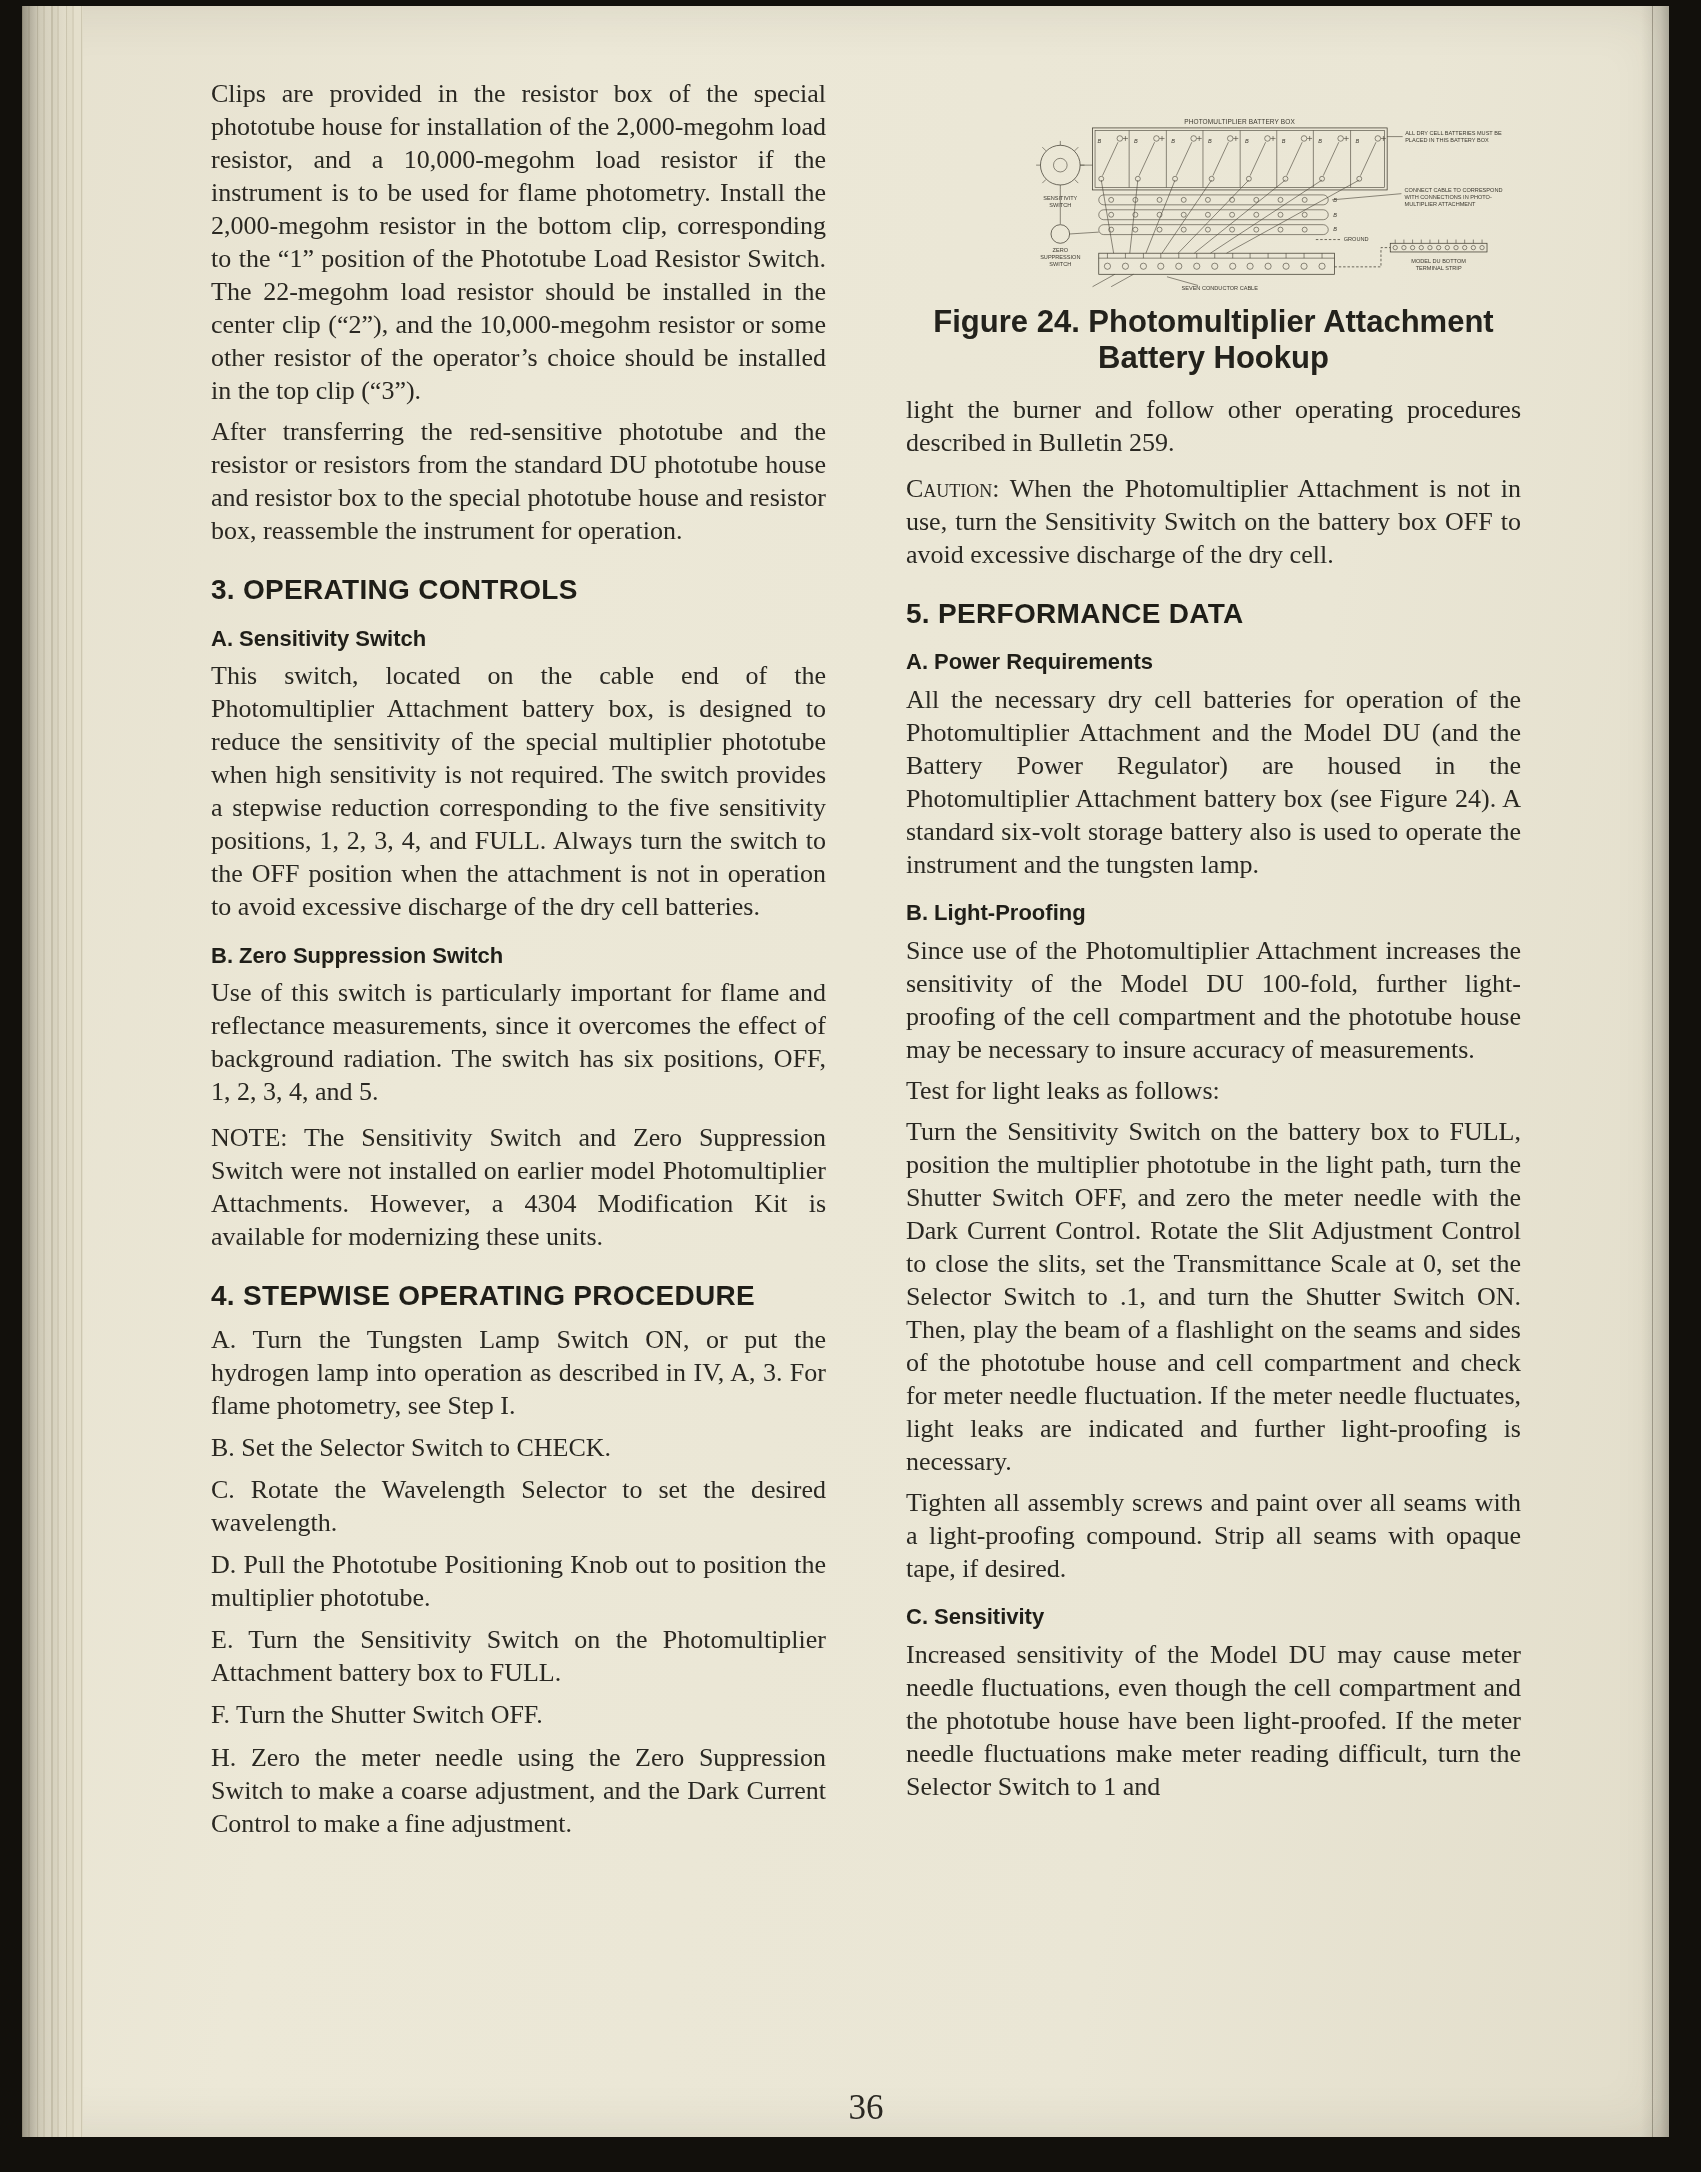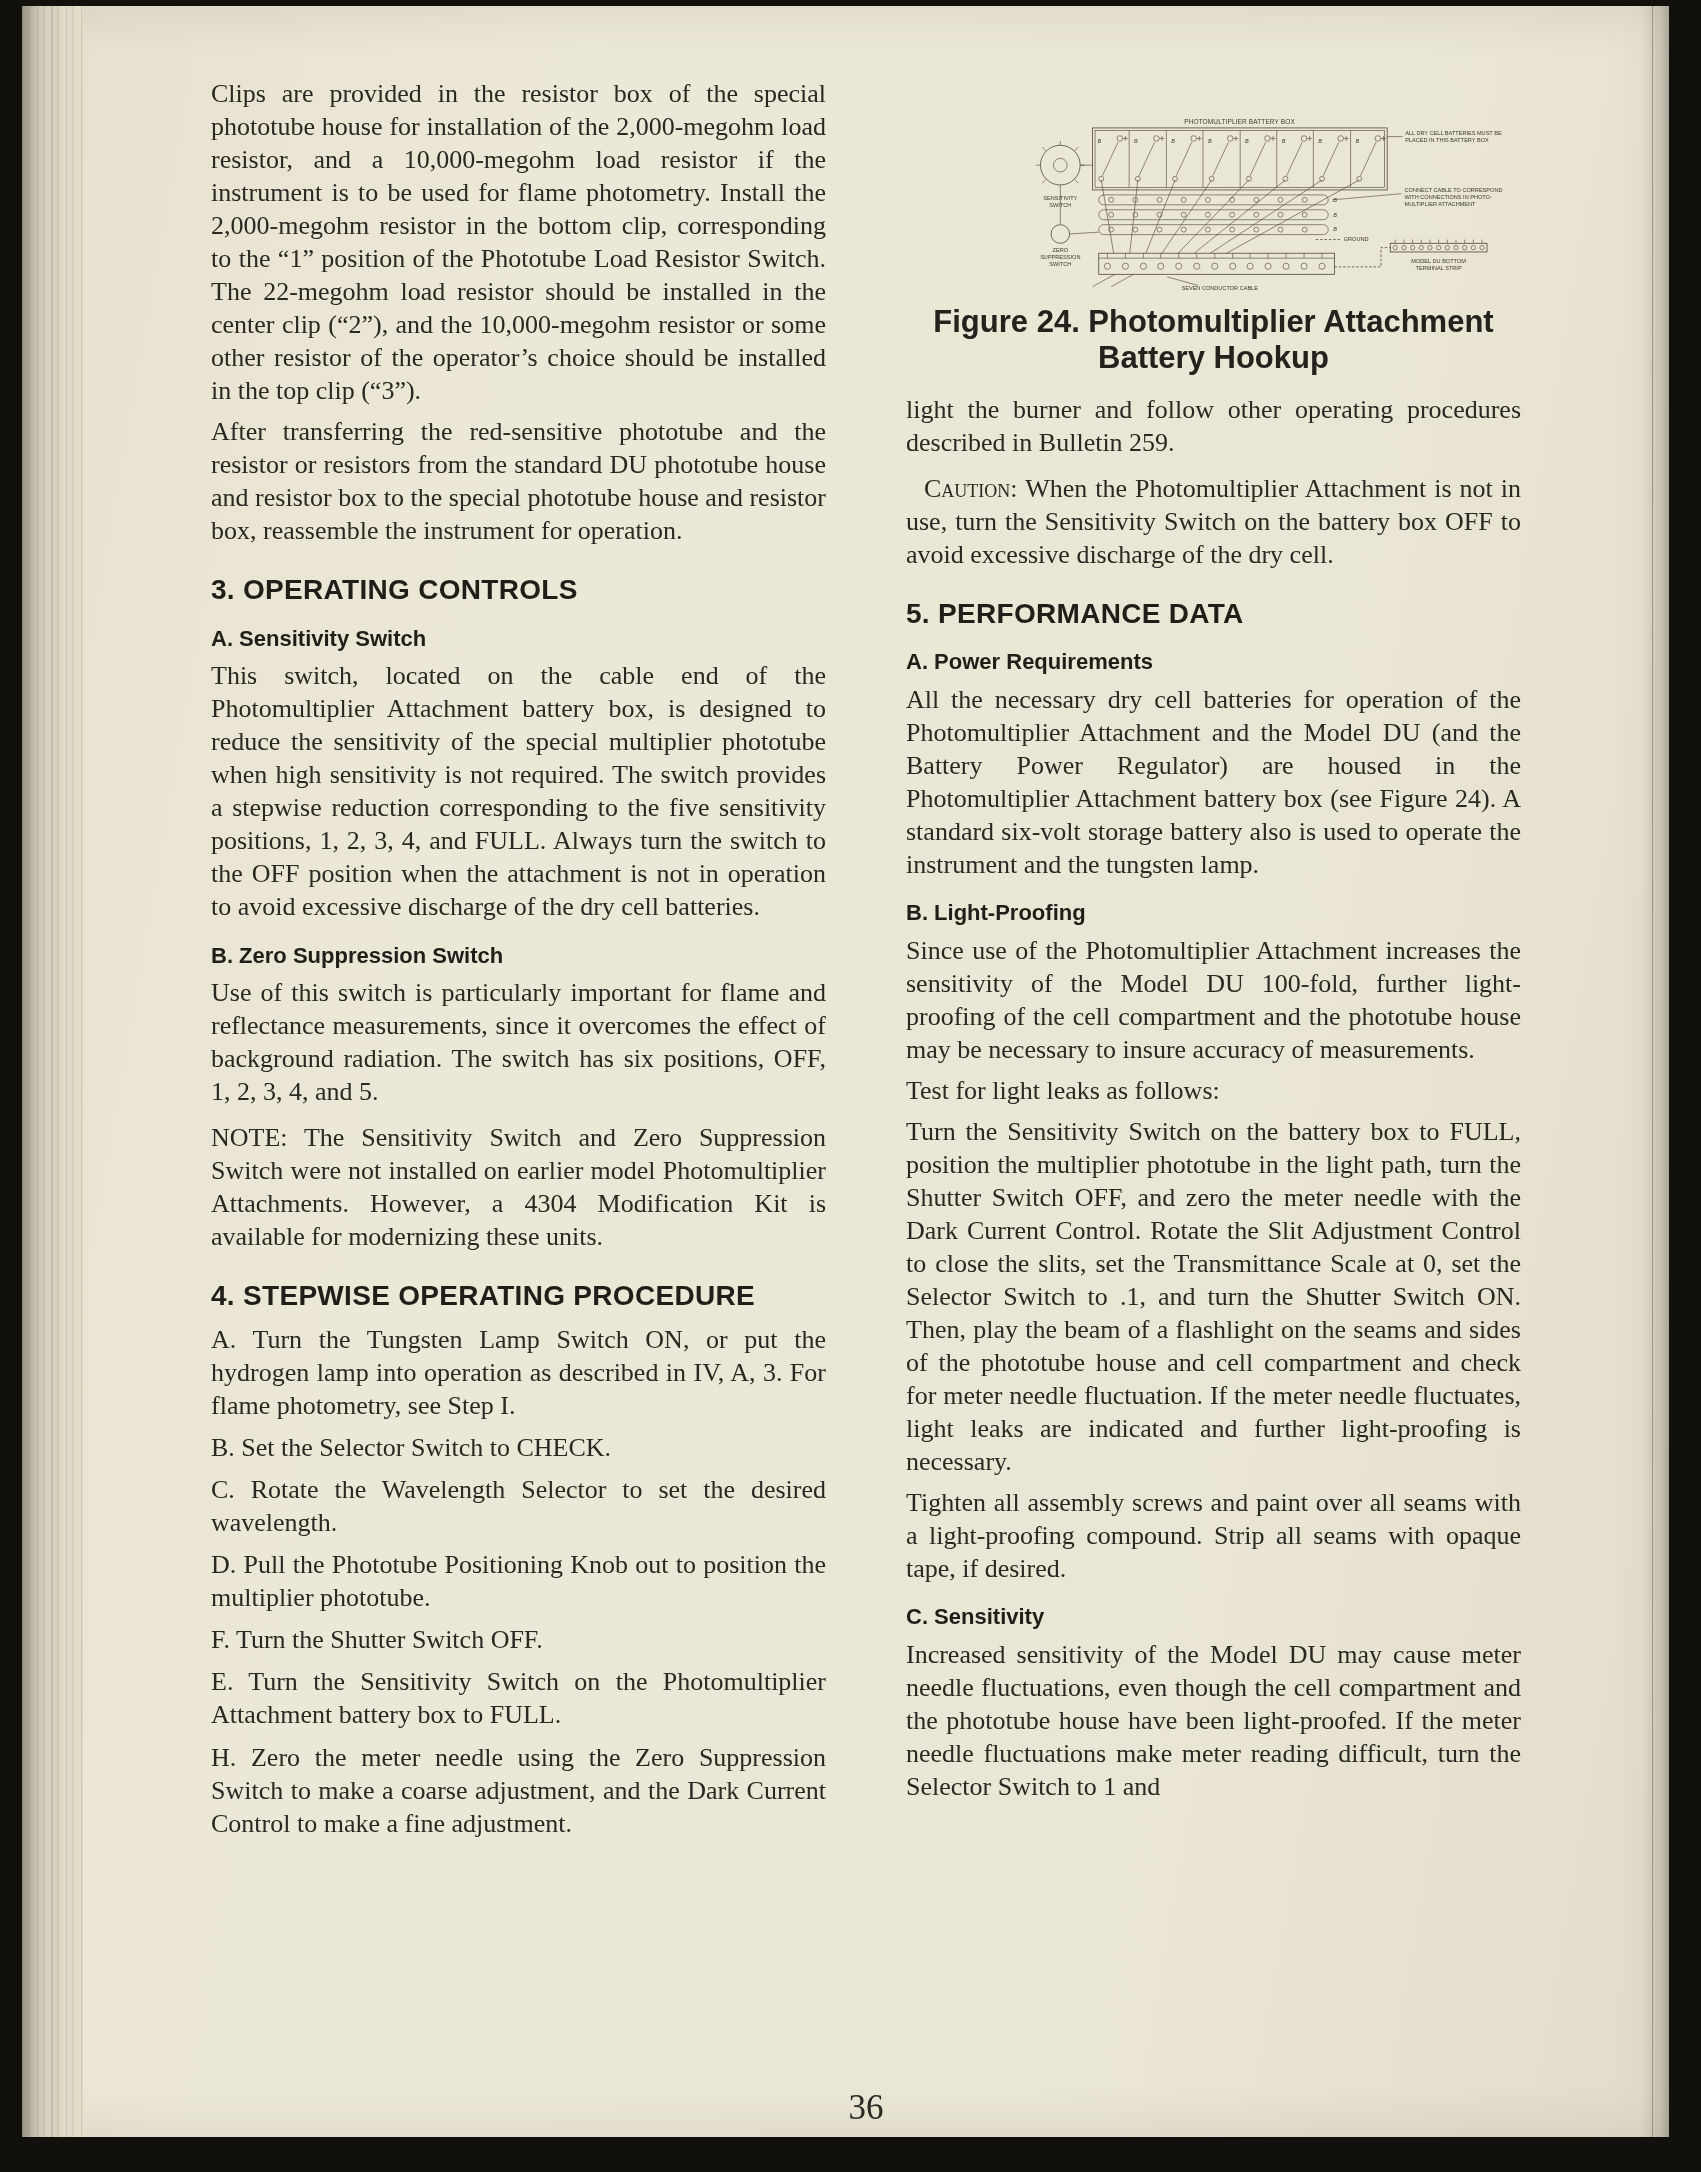"Caution:" .sc-label { margin-left: 18px -> none }
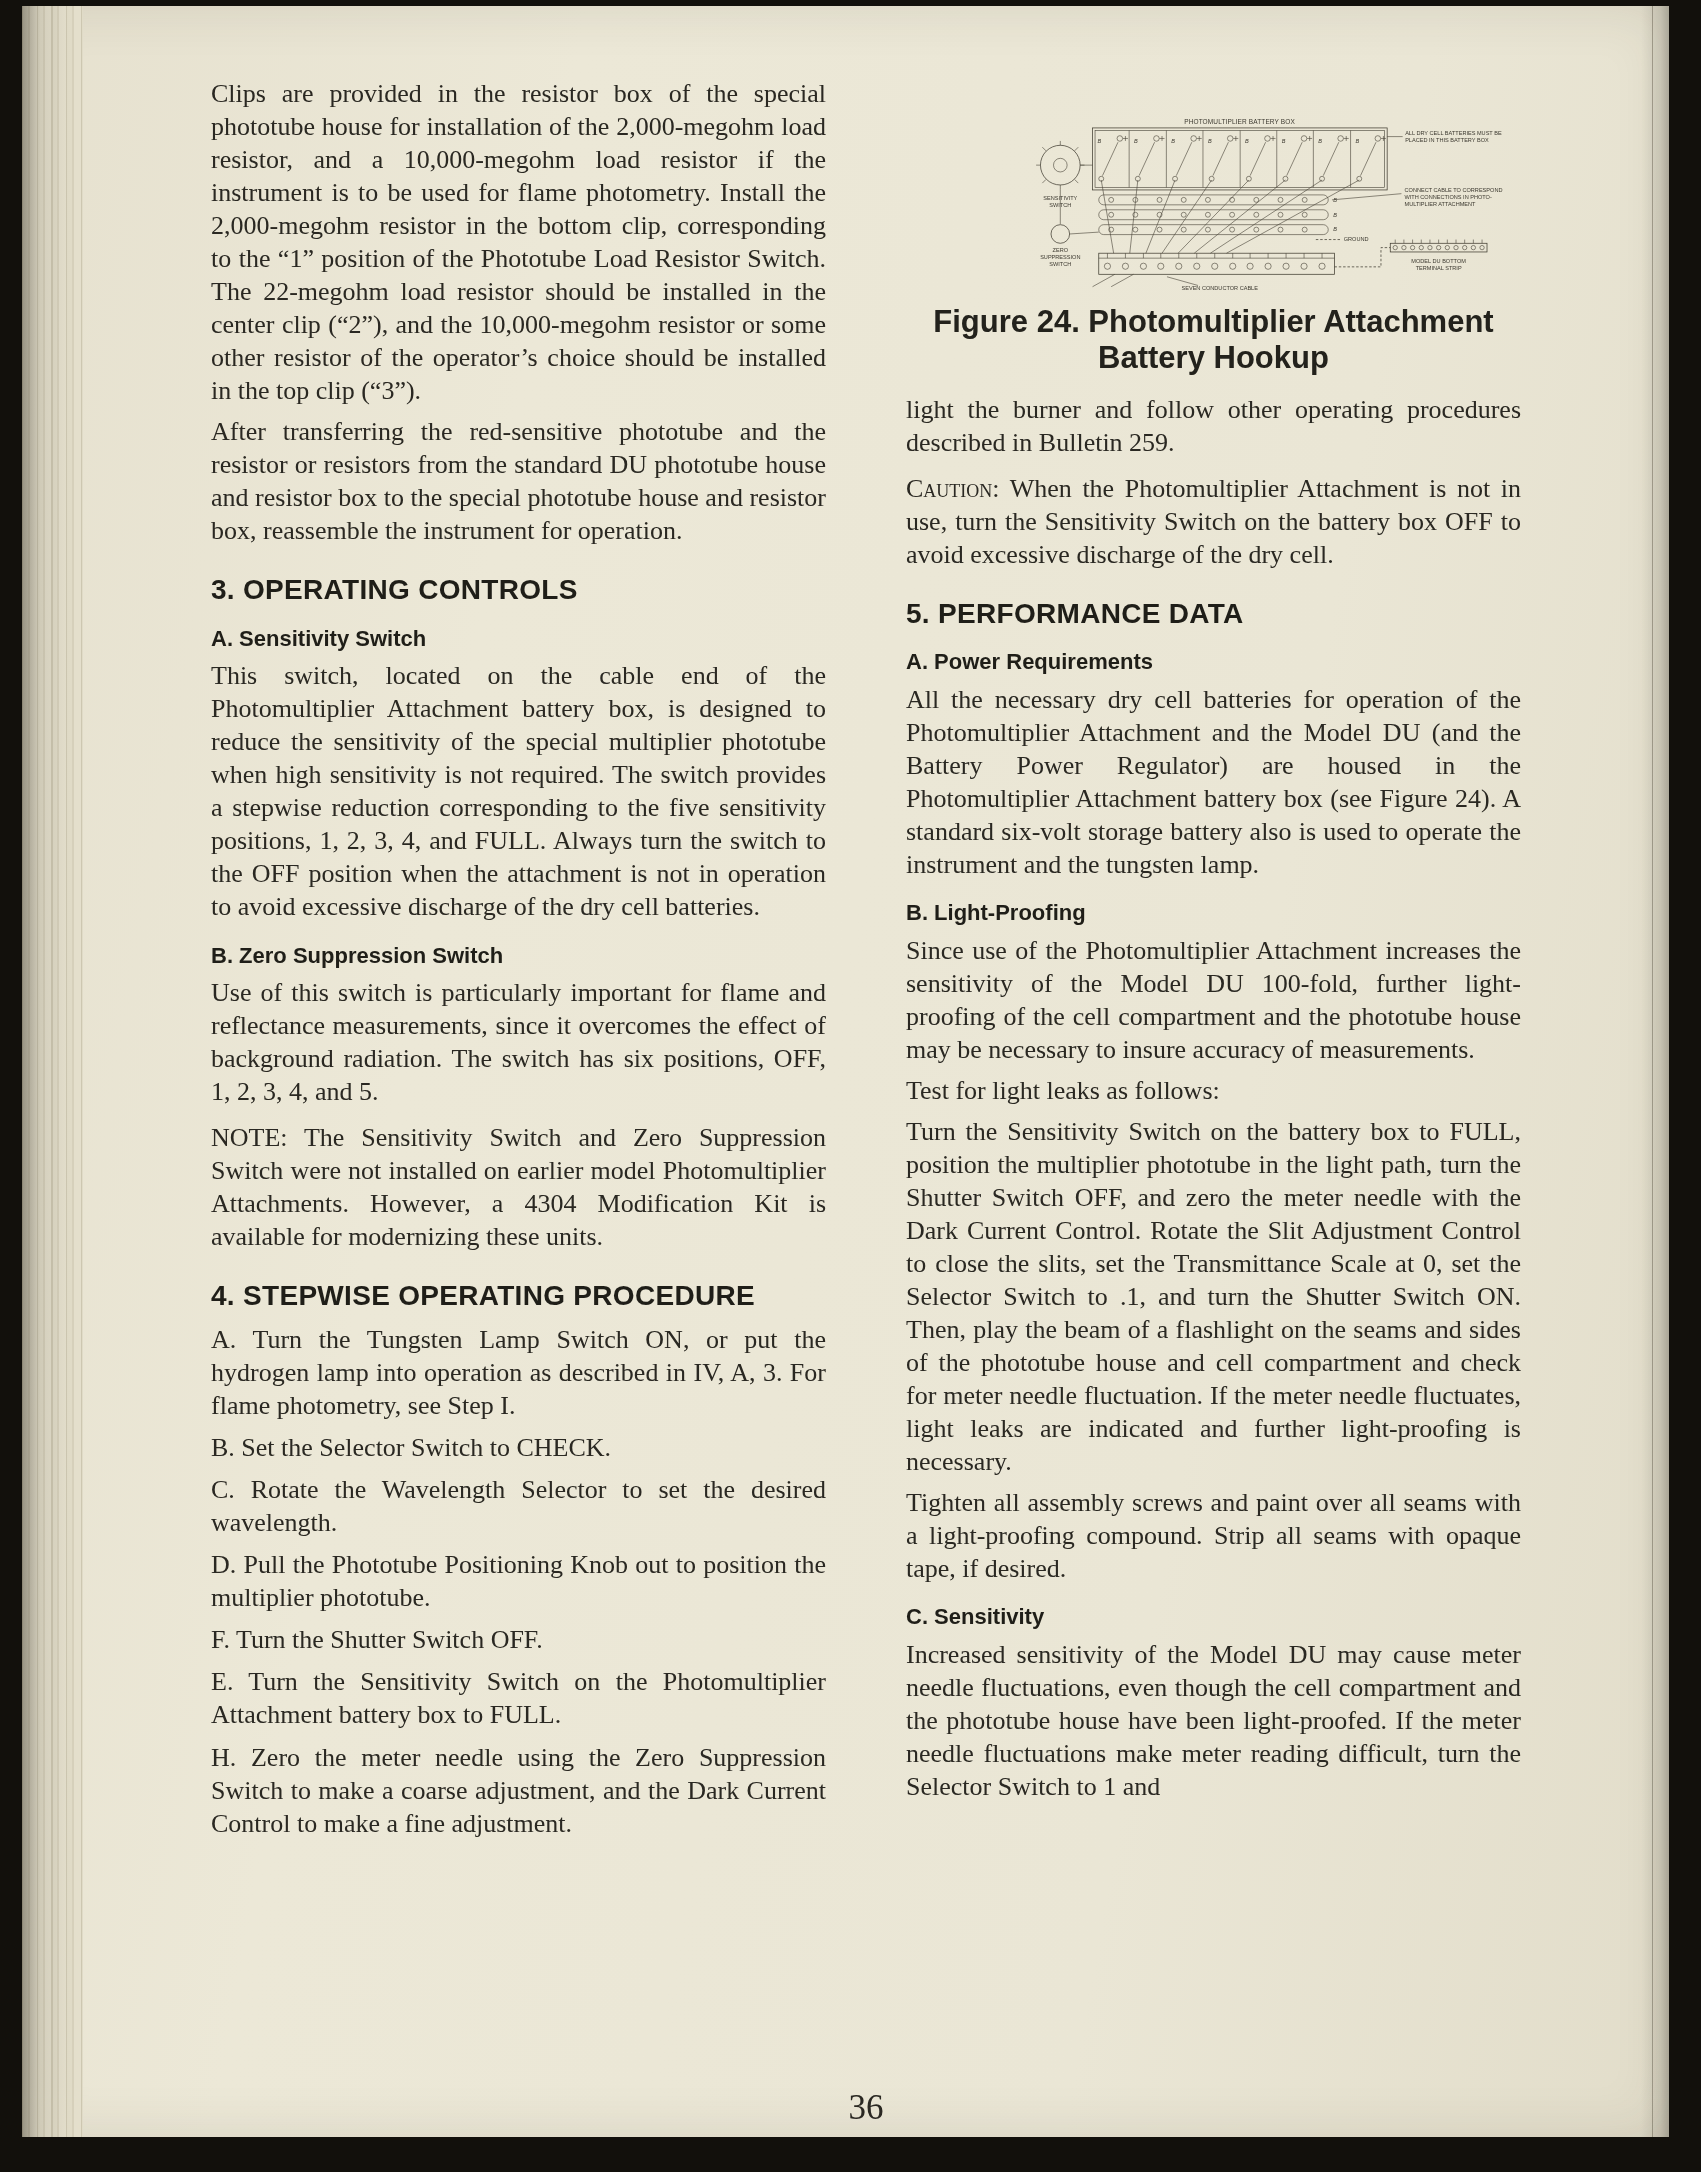"F. Turn the Shutter Switch" p.body-text { order: before "E. Turn the Sensitivity Switch" -> after "E. Turn the Sensitivity Switch" }
